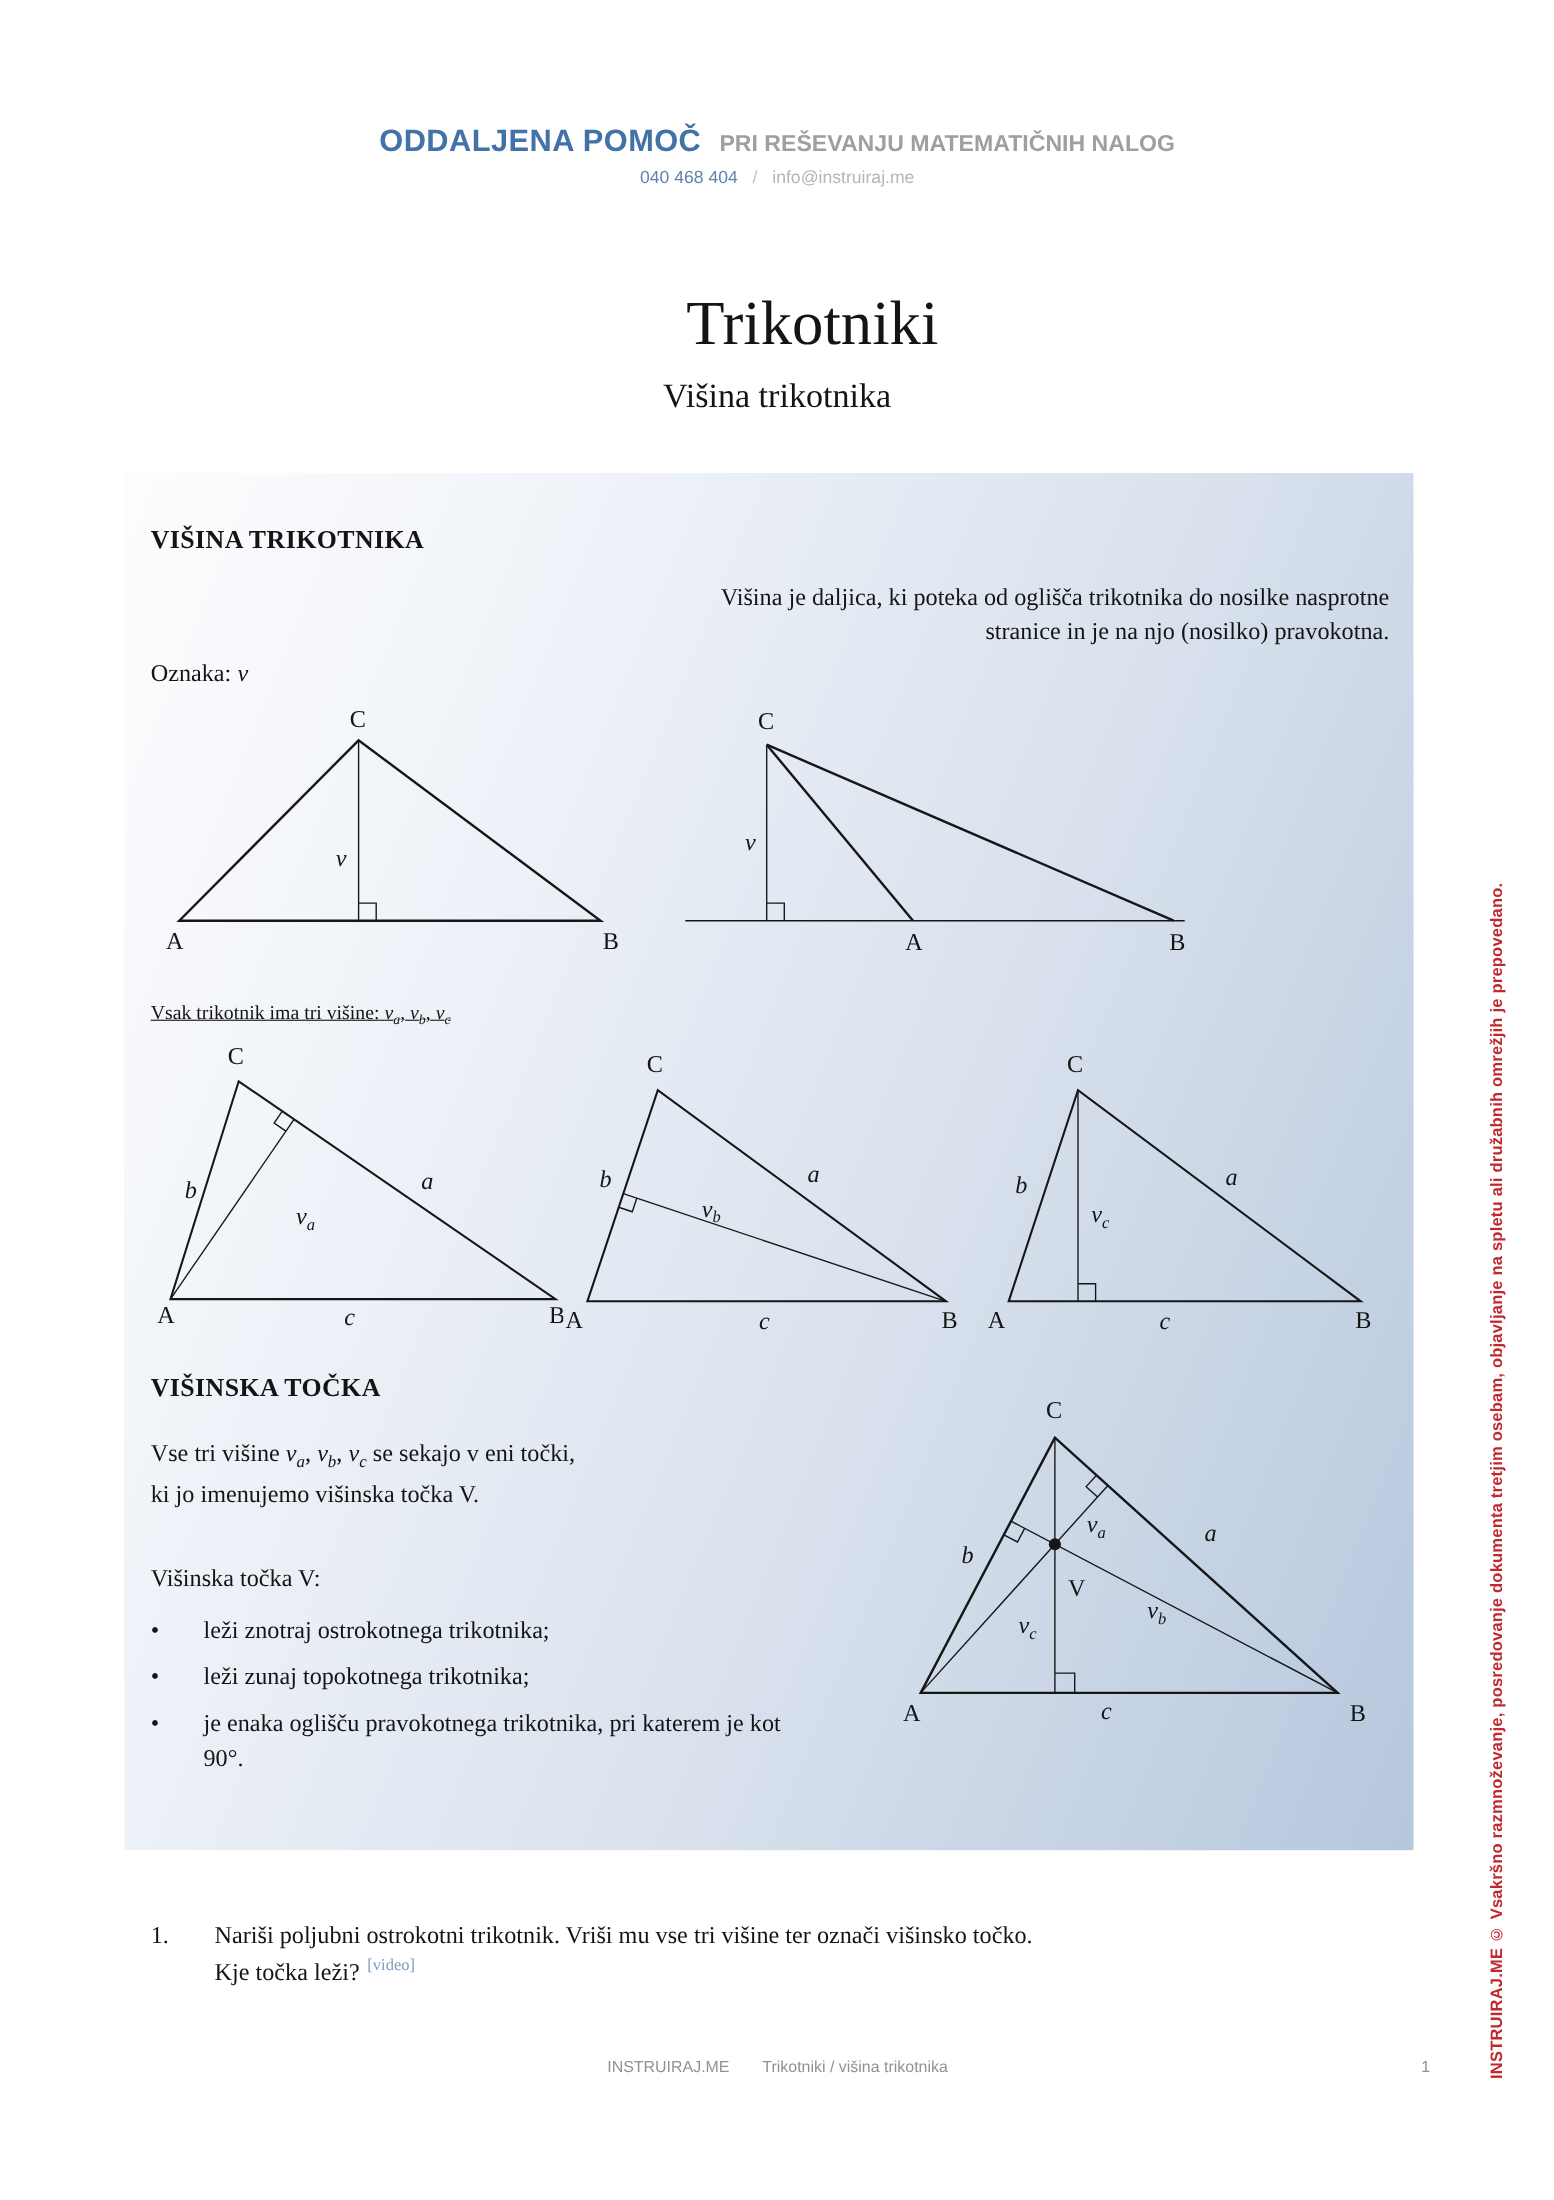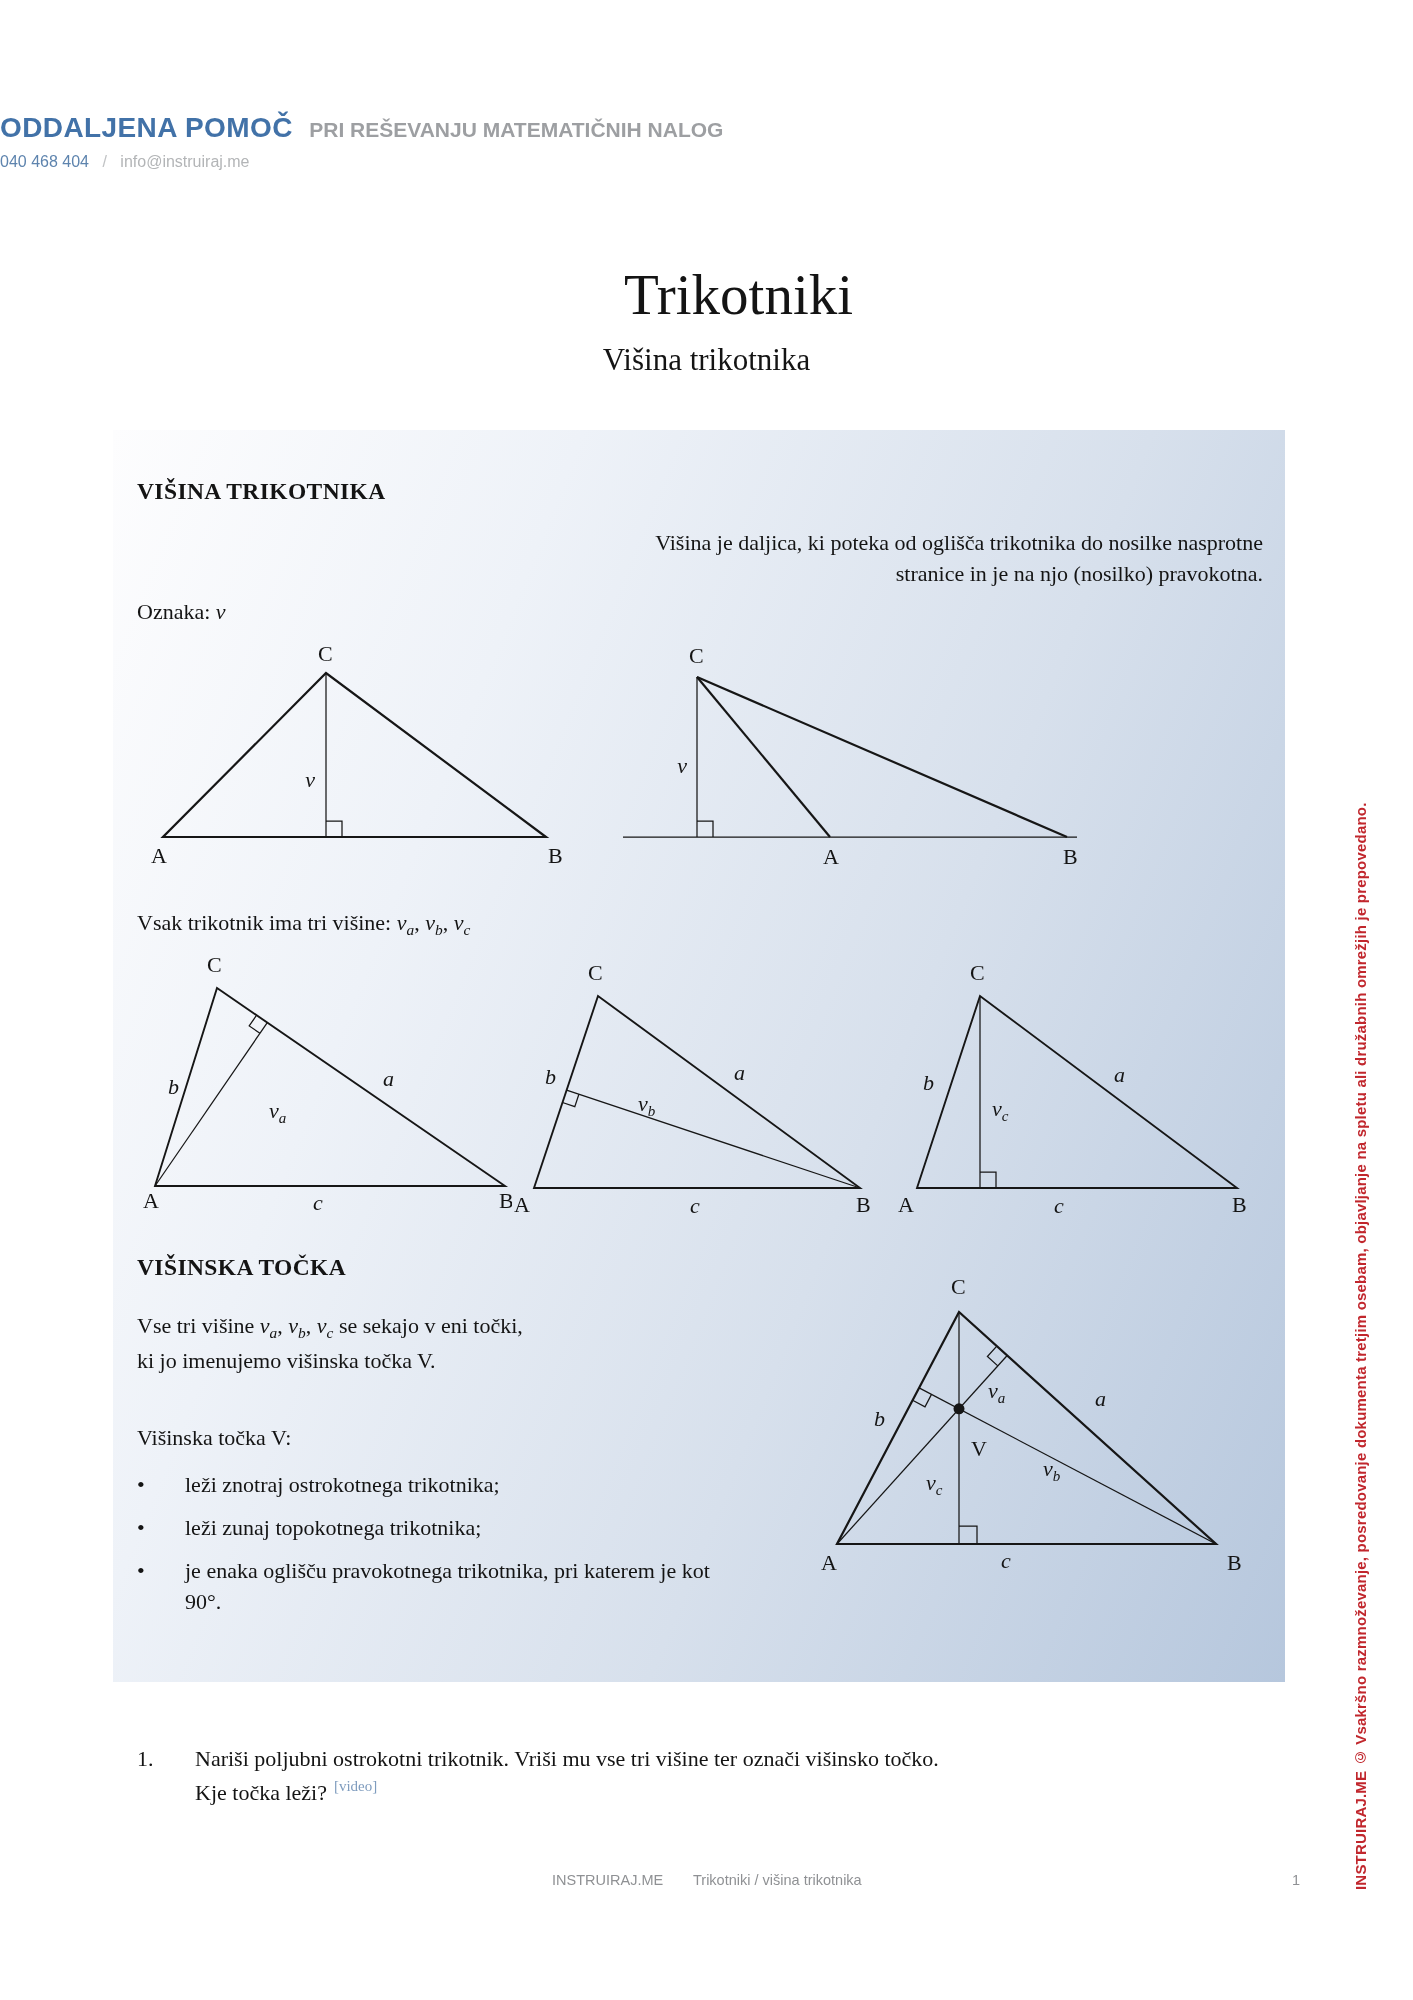"ODDALJENA POMOČ PRI REŠEVANJU" .header { text-align: left -> center }
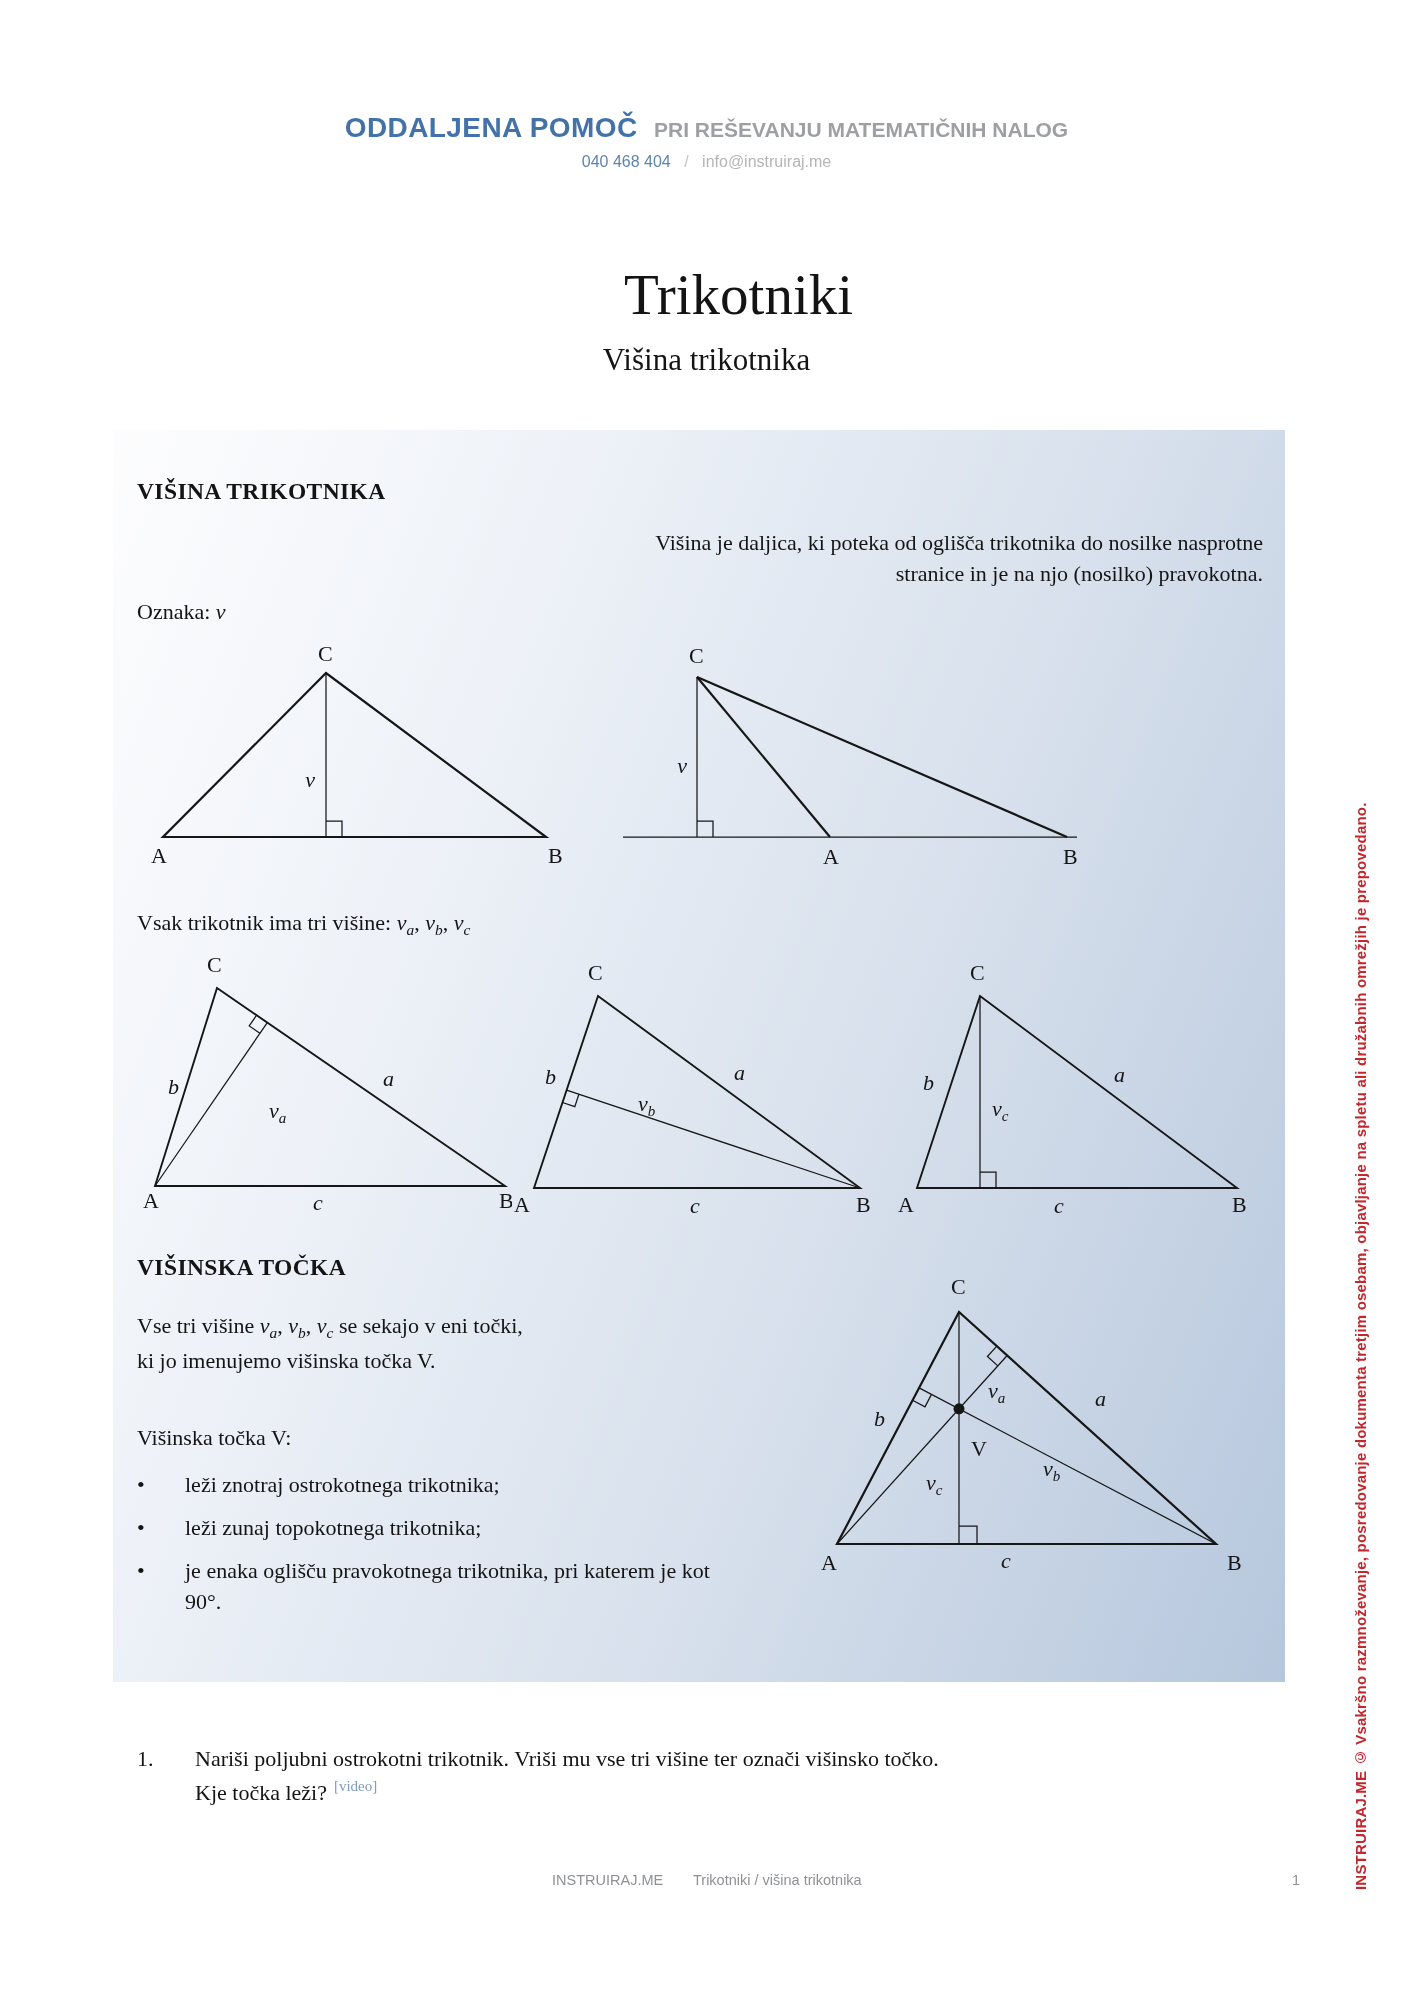"Vsak trikotnik ima tri višine:" .three-heights { font-size: 22px -> 18px; text-decoration: none -> underline }
